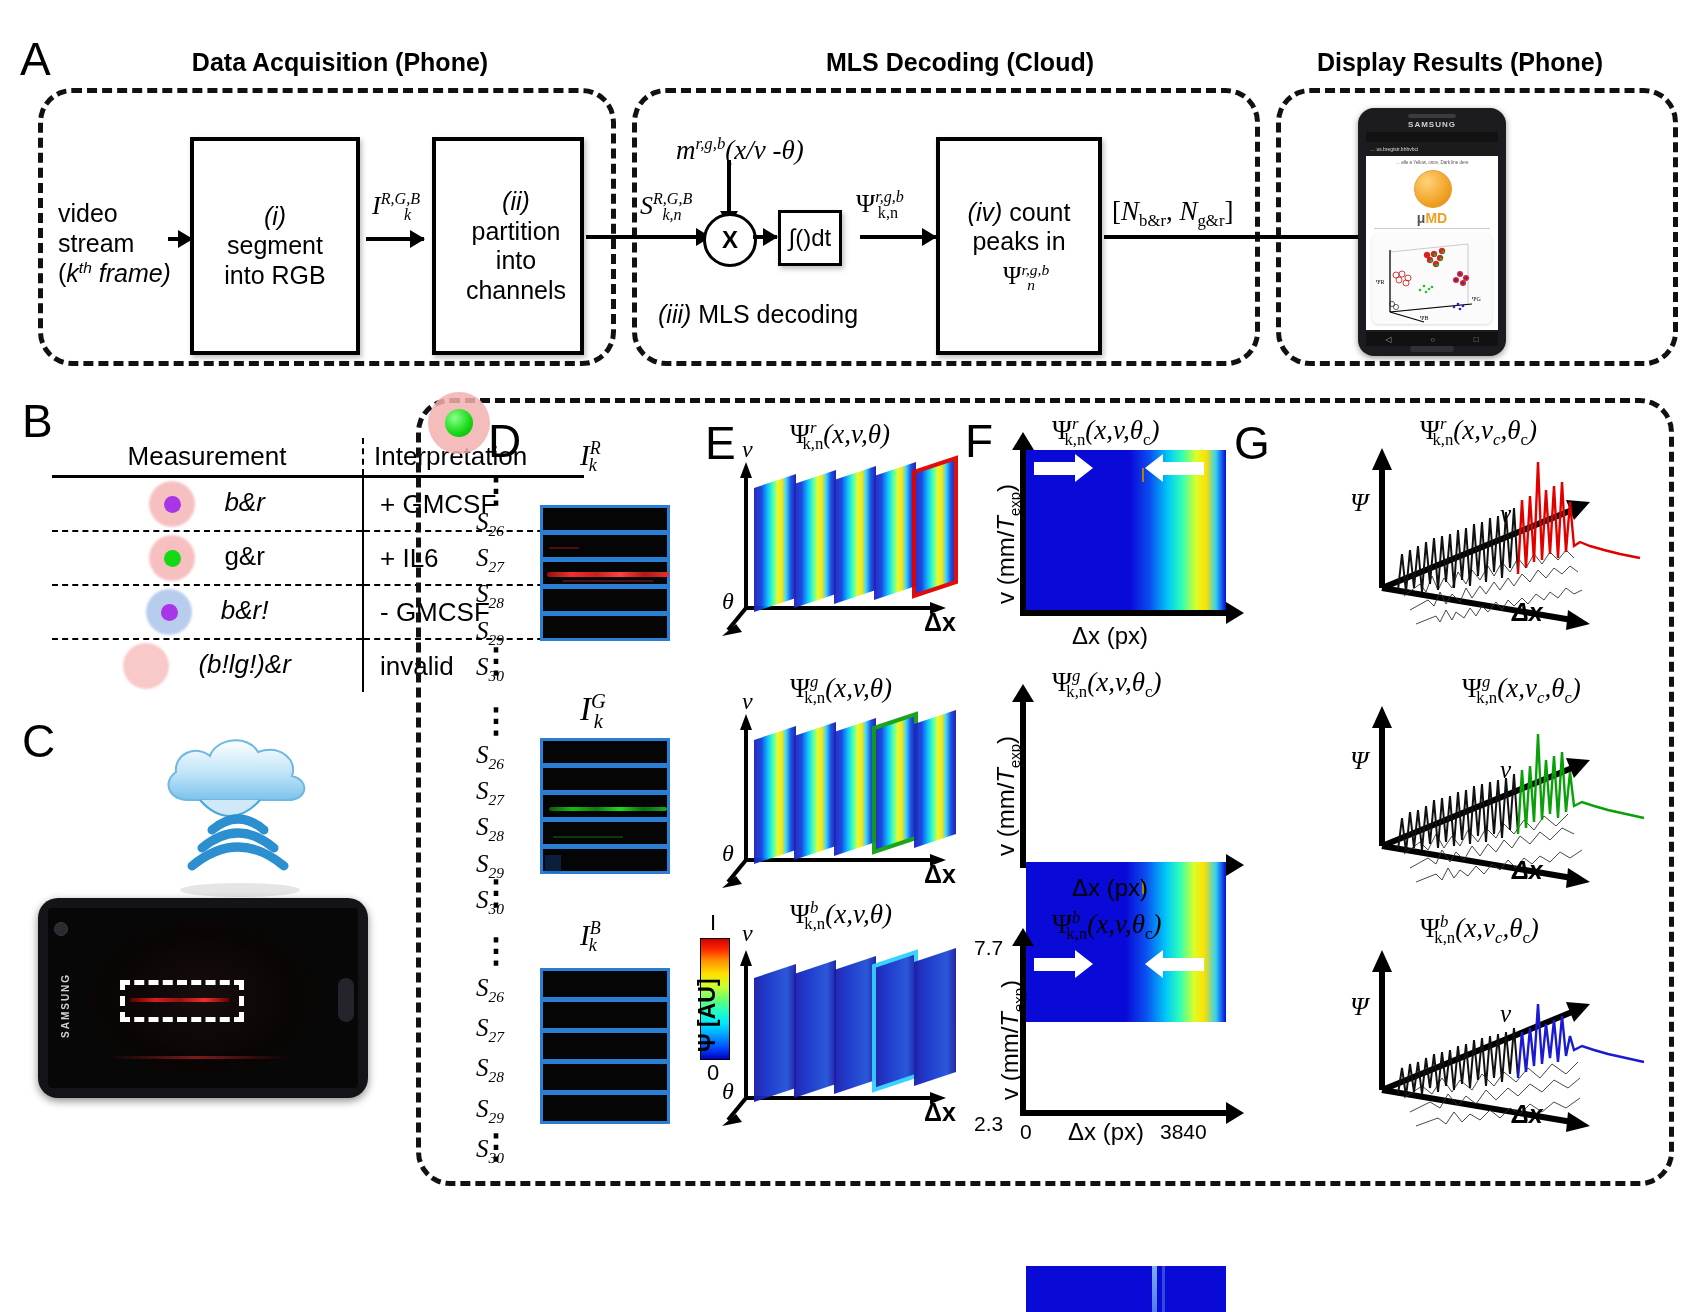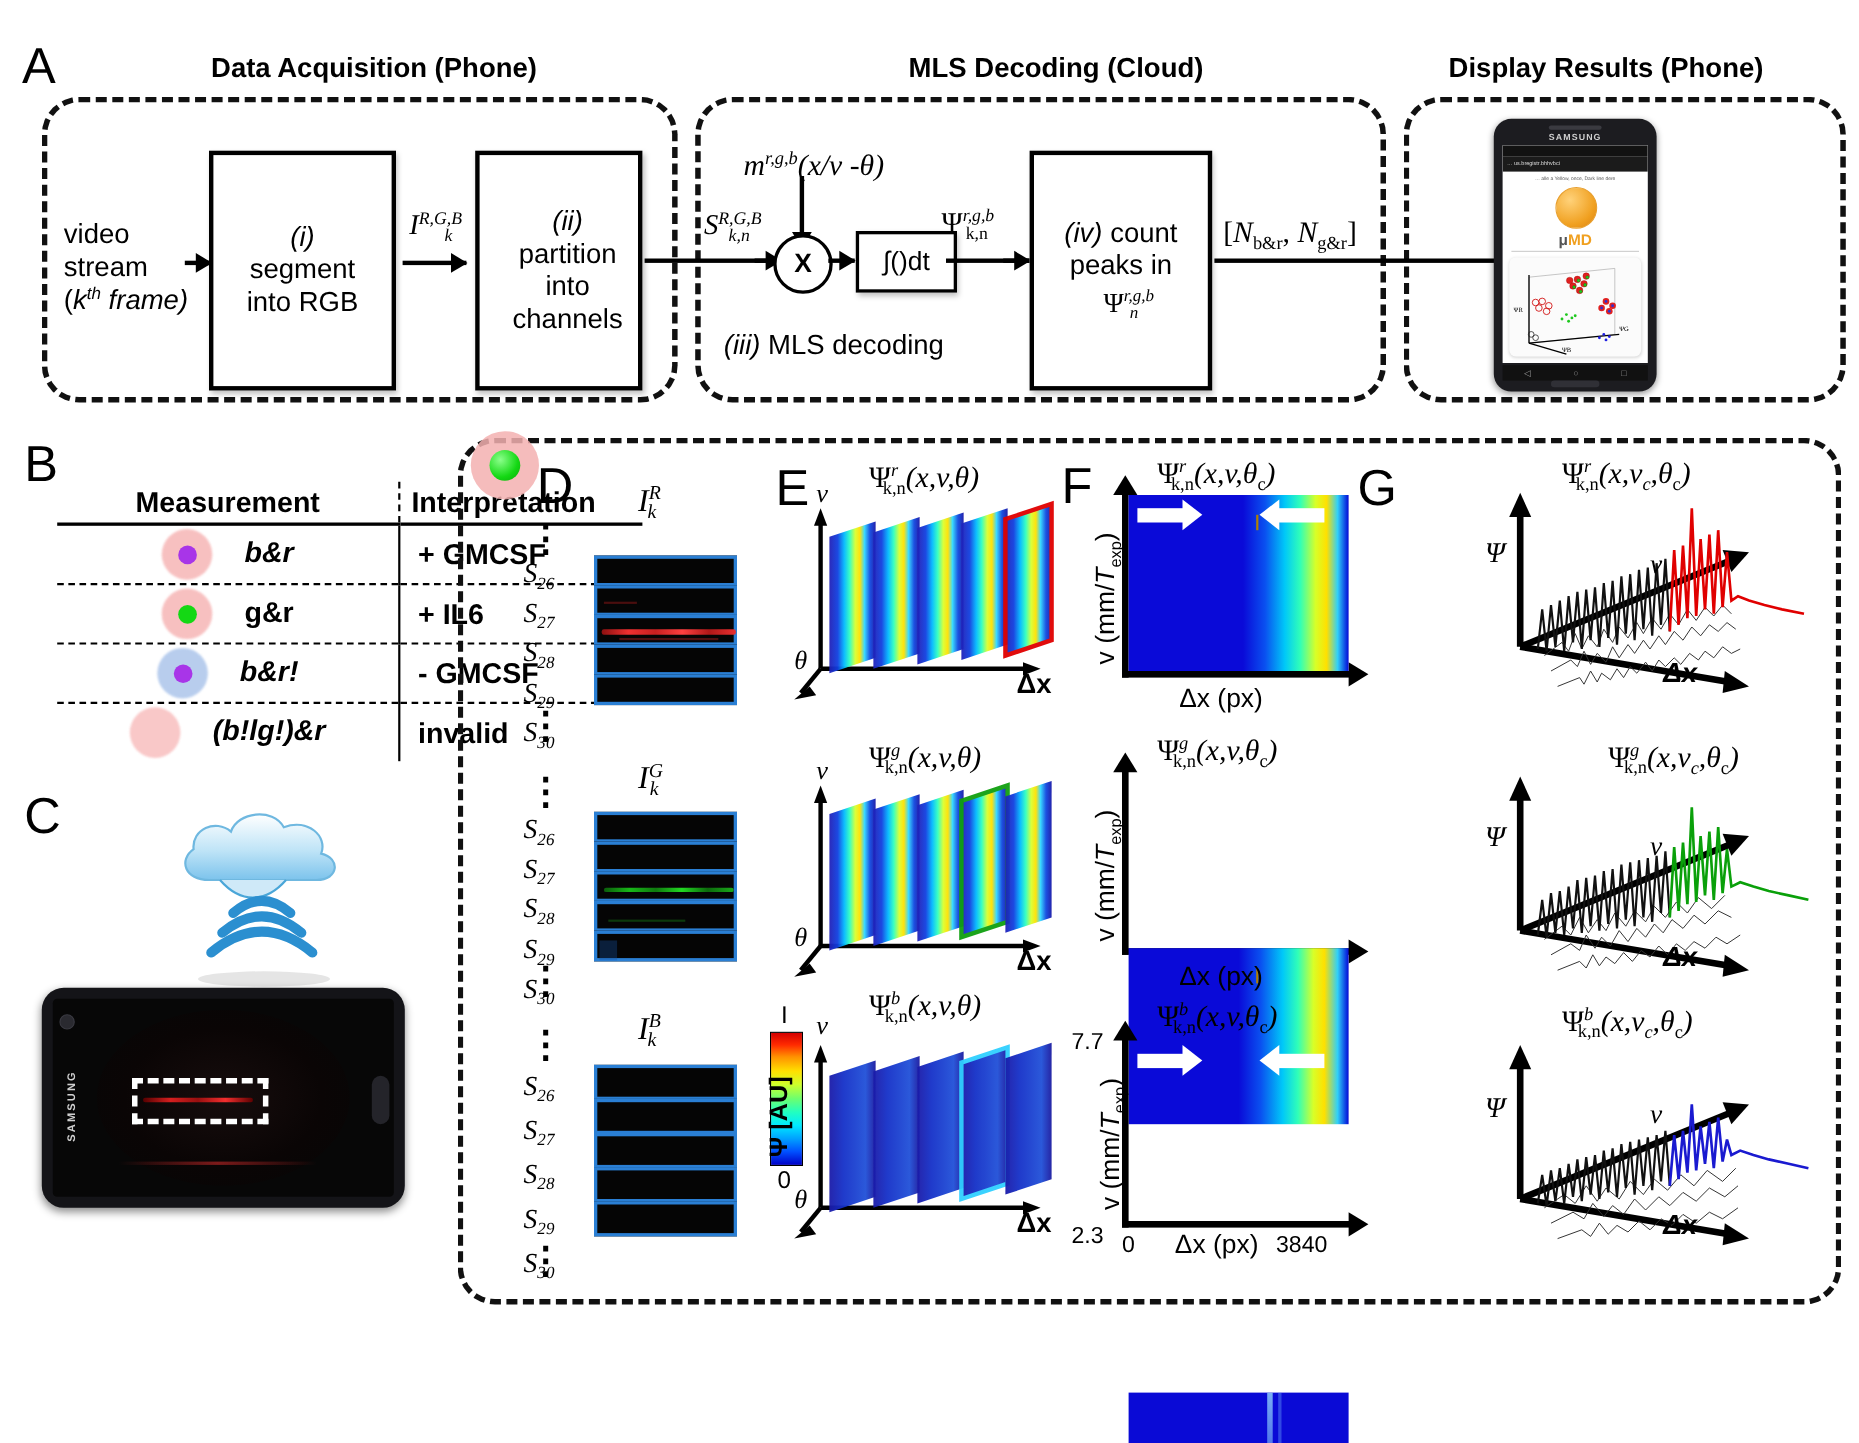"∫()dt" div.abs { width: 92px -> 64px }
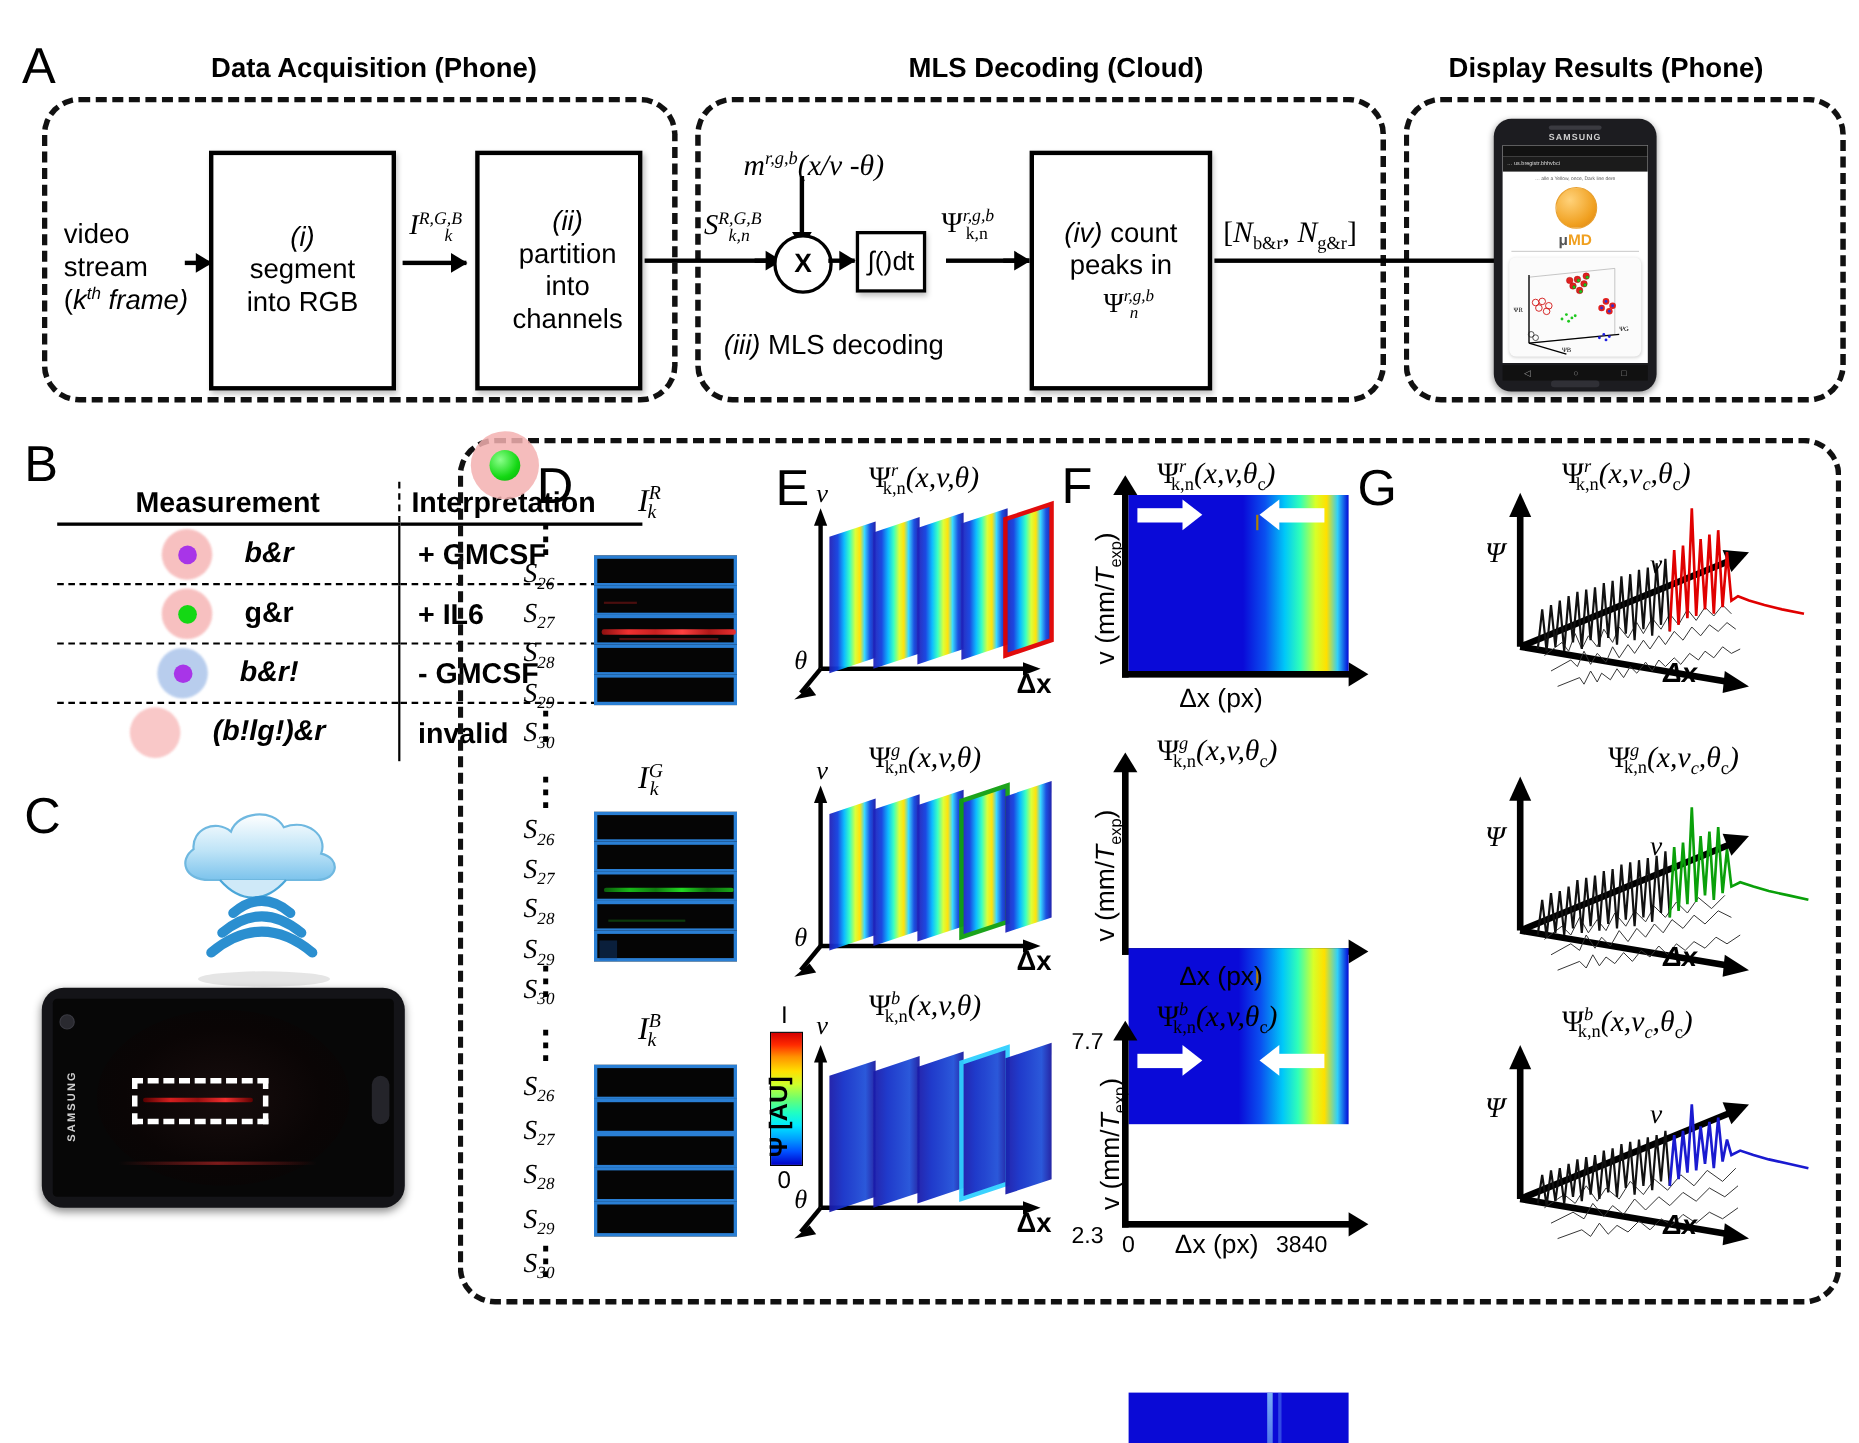"Measurement" .btab td,.btab th { font-weight: 700 -> 400 }
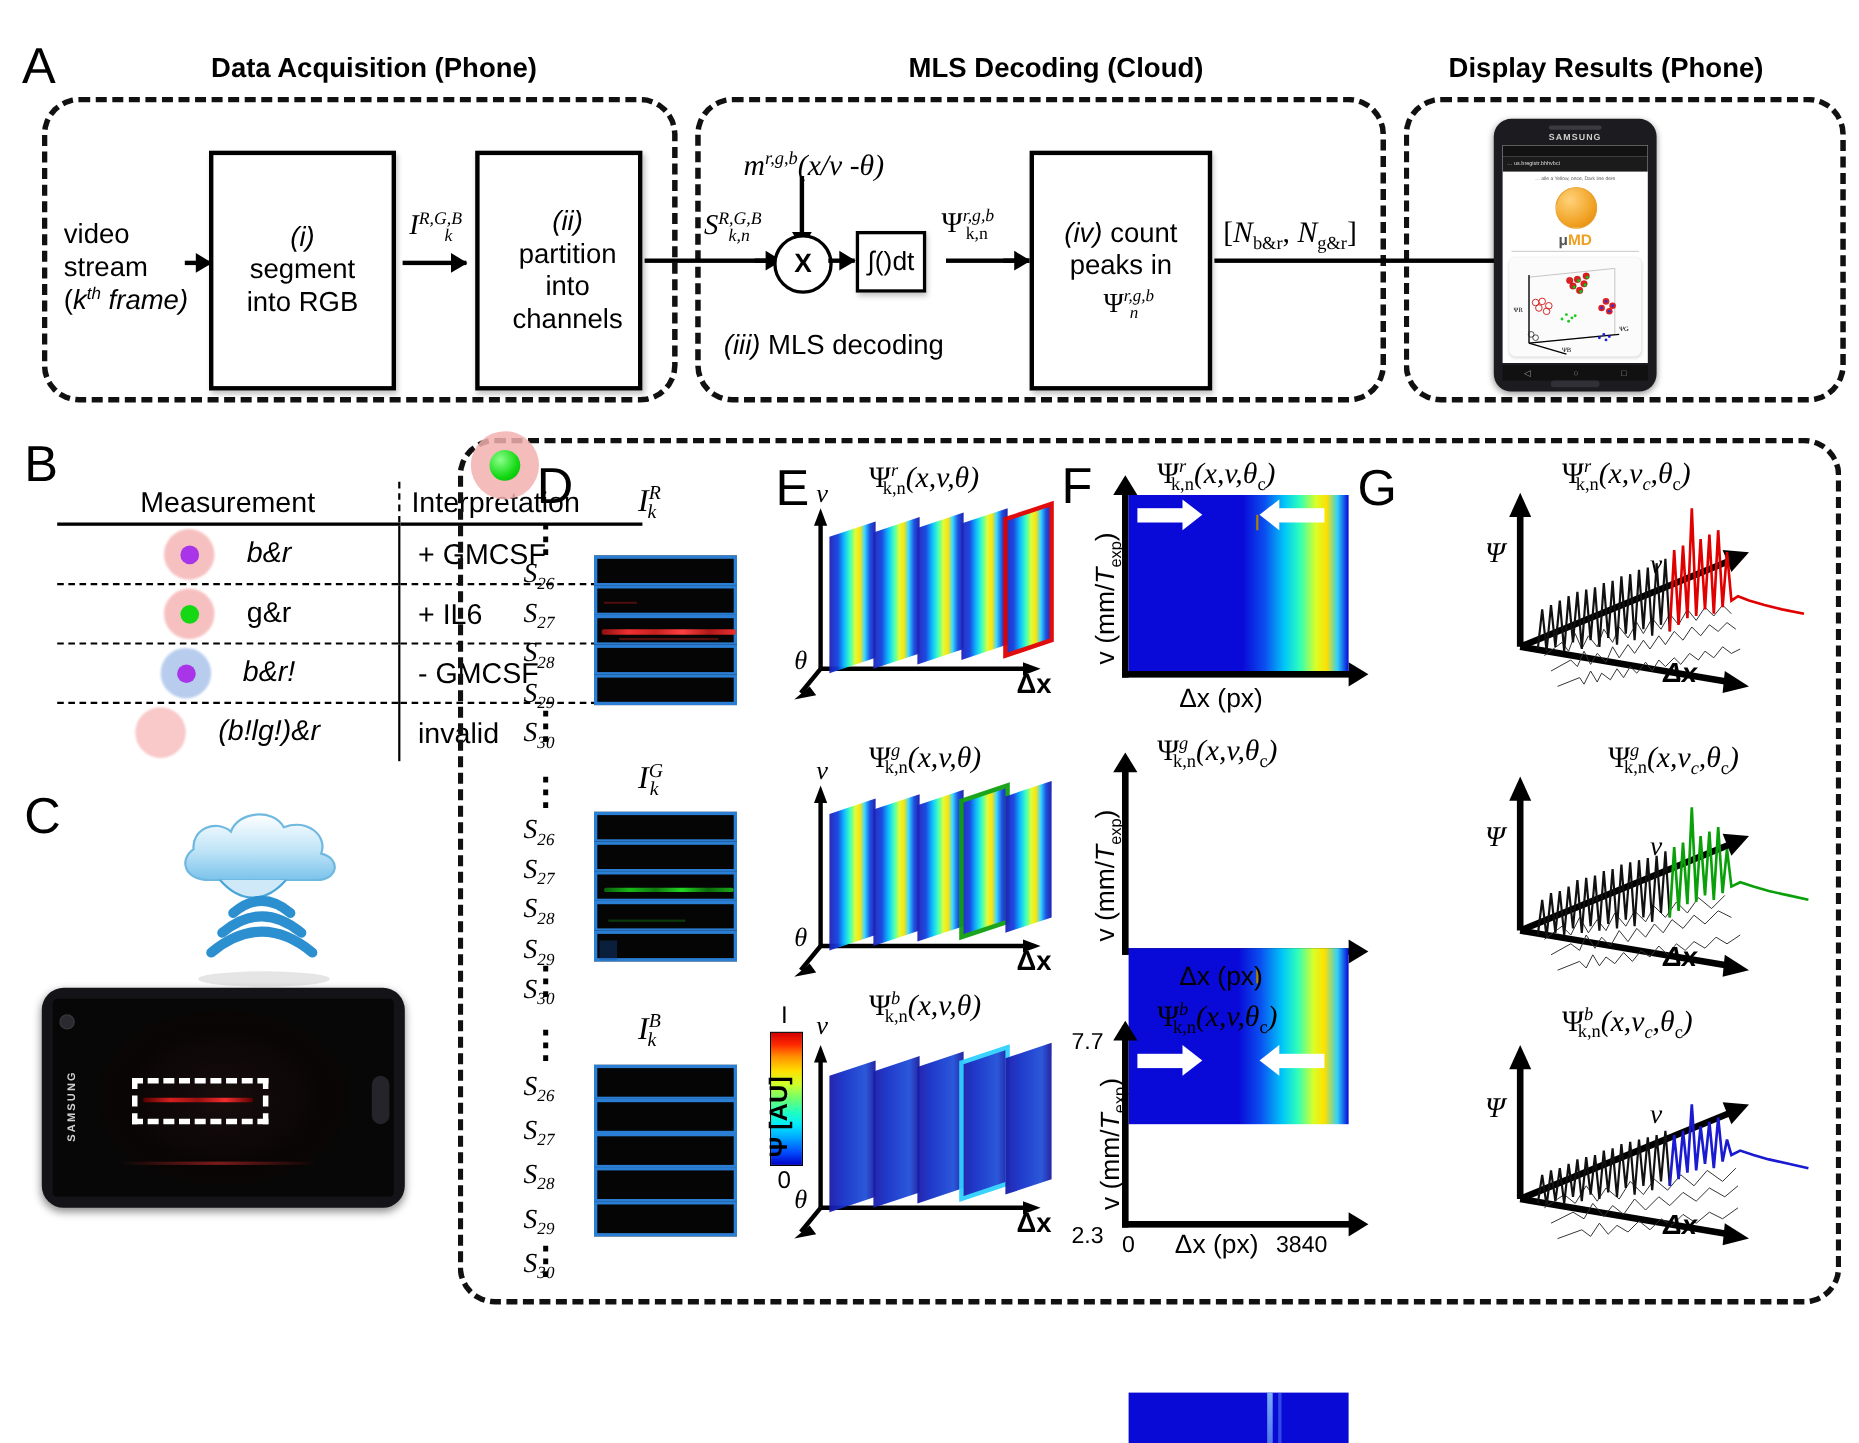"IGk" div.abs { font-size: 29px -> 33px }
